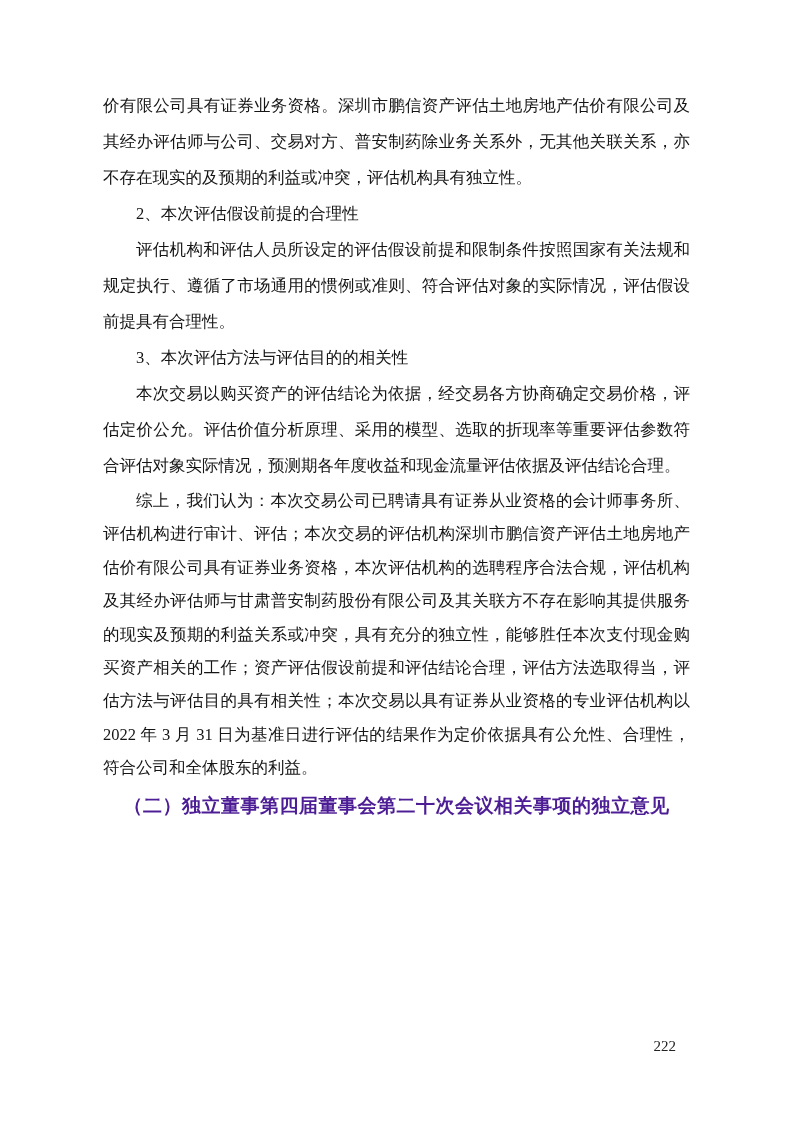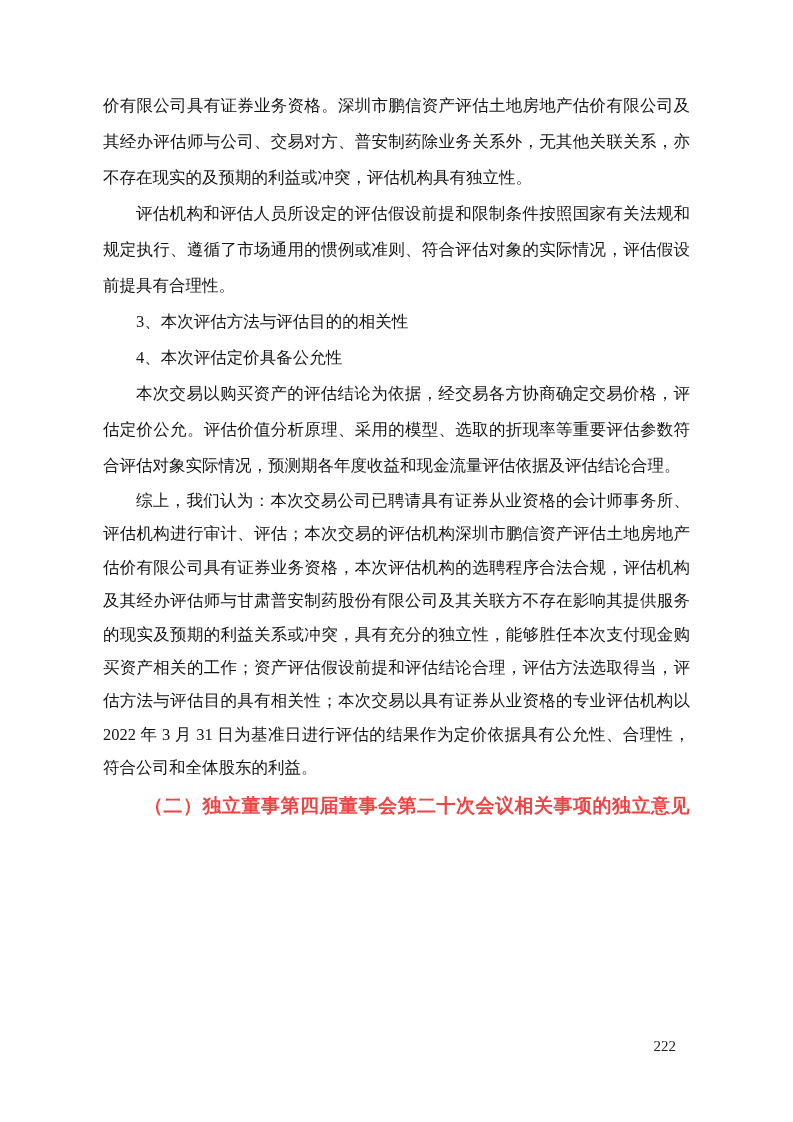"2、本次评估假设前提的合理性" p.sub { html: none -> <p>2、本次评估假设前提的合理性</p> }
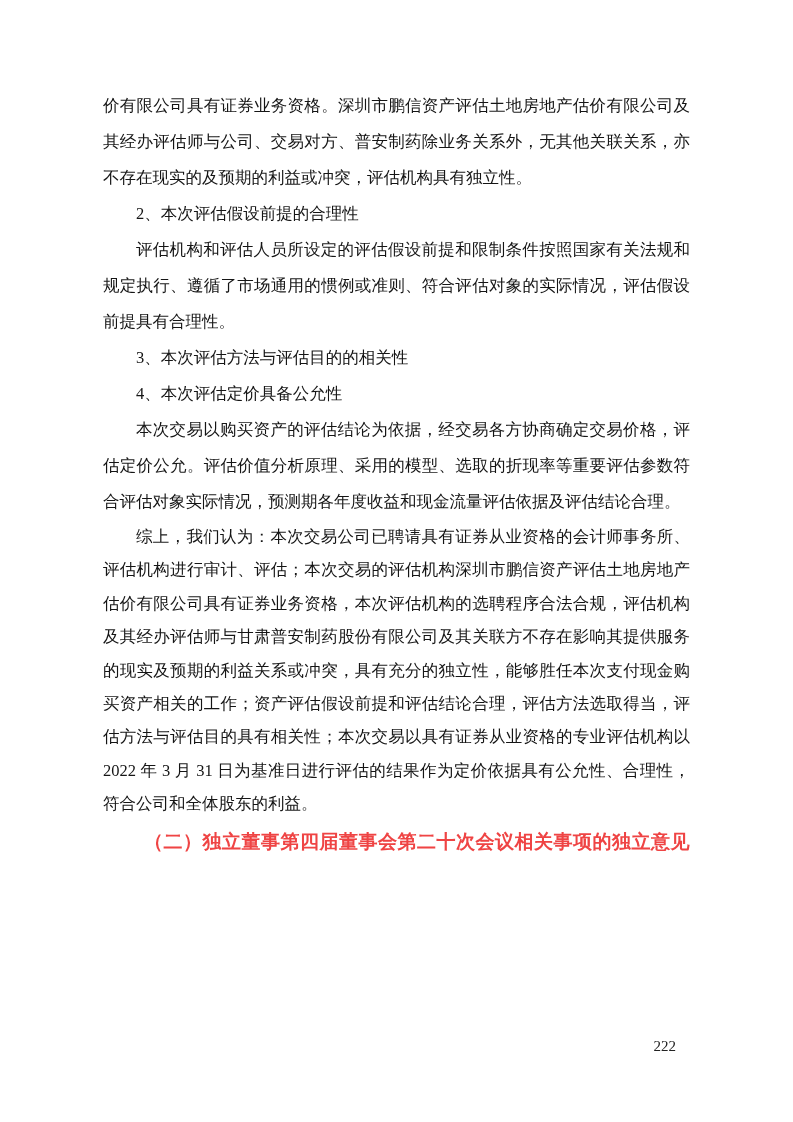"4、本次评估定价具备公允性" p.sub { html: <p>4、本次评估定价具备公允性</p> -> none }
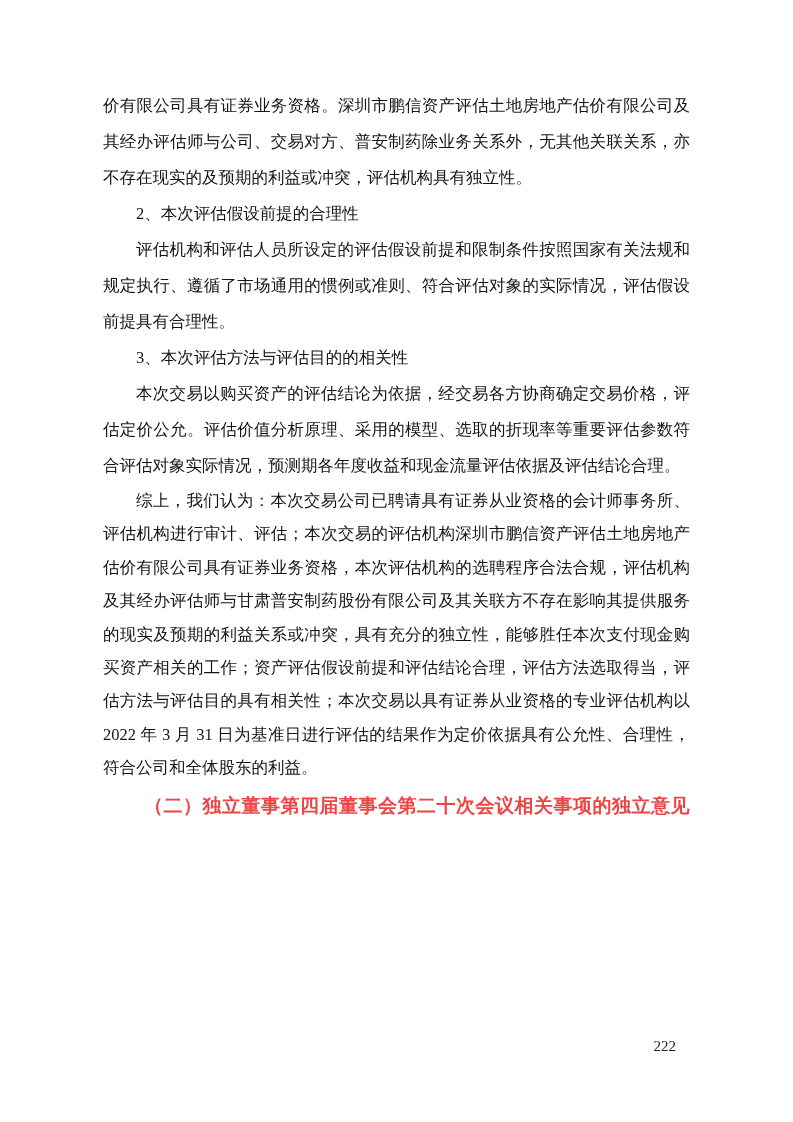"（二）独立董事第四届董事会第二十次会议相关事项的独立意见" .content h2.sec { color: #ef4444 -> #4c1d95; text-align: right -> center }
